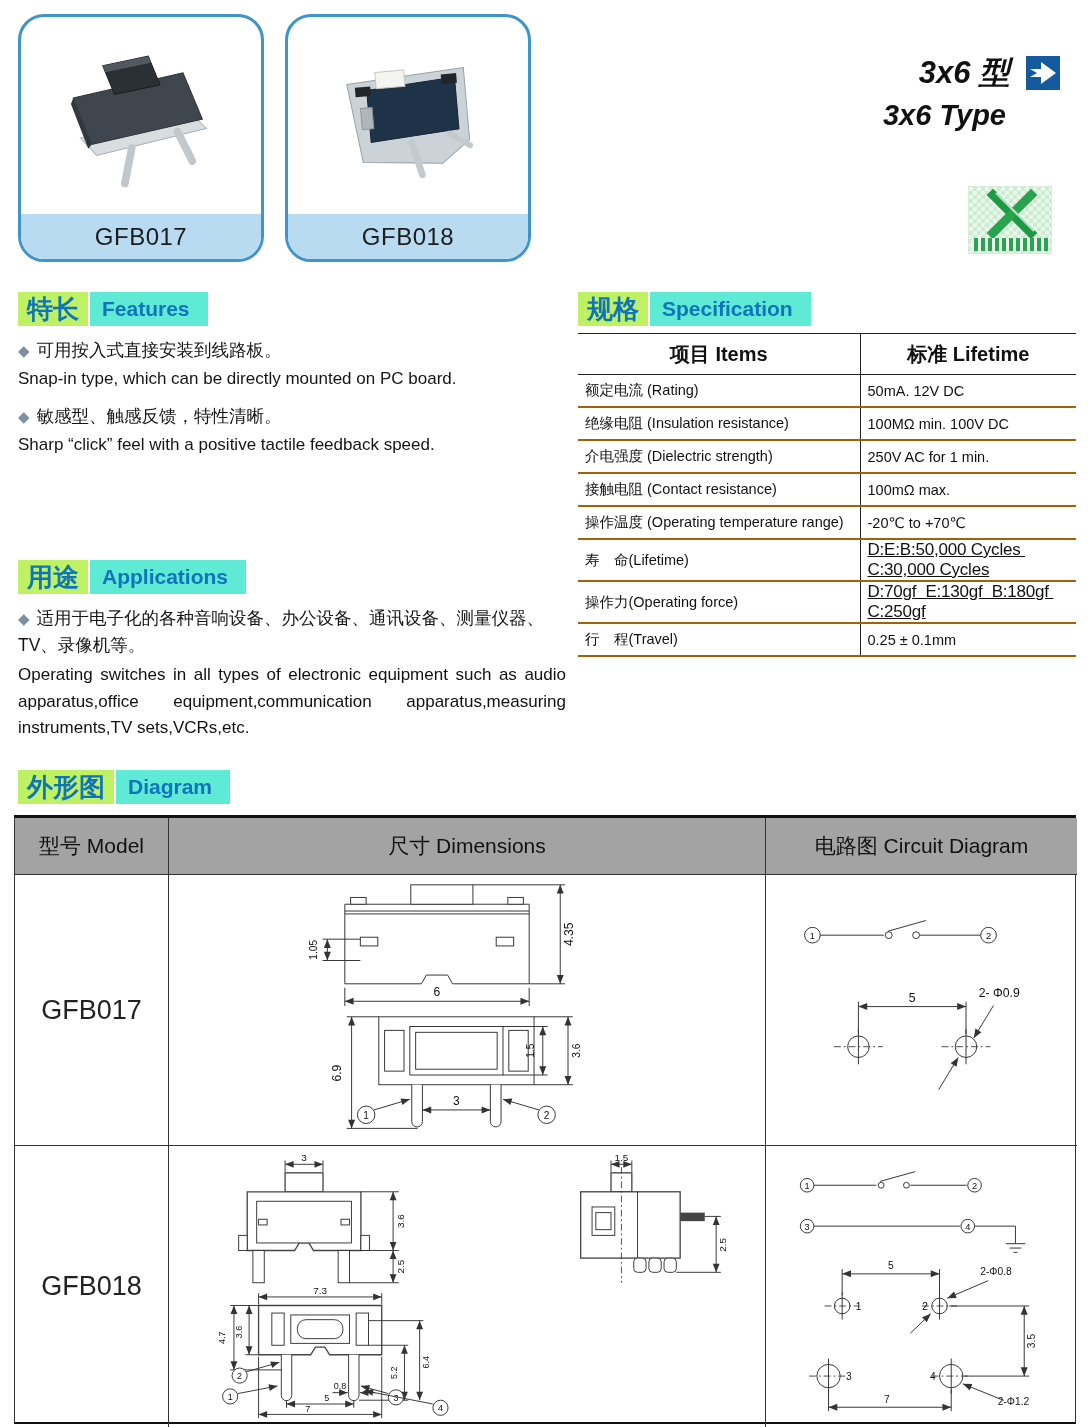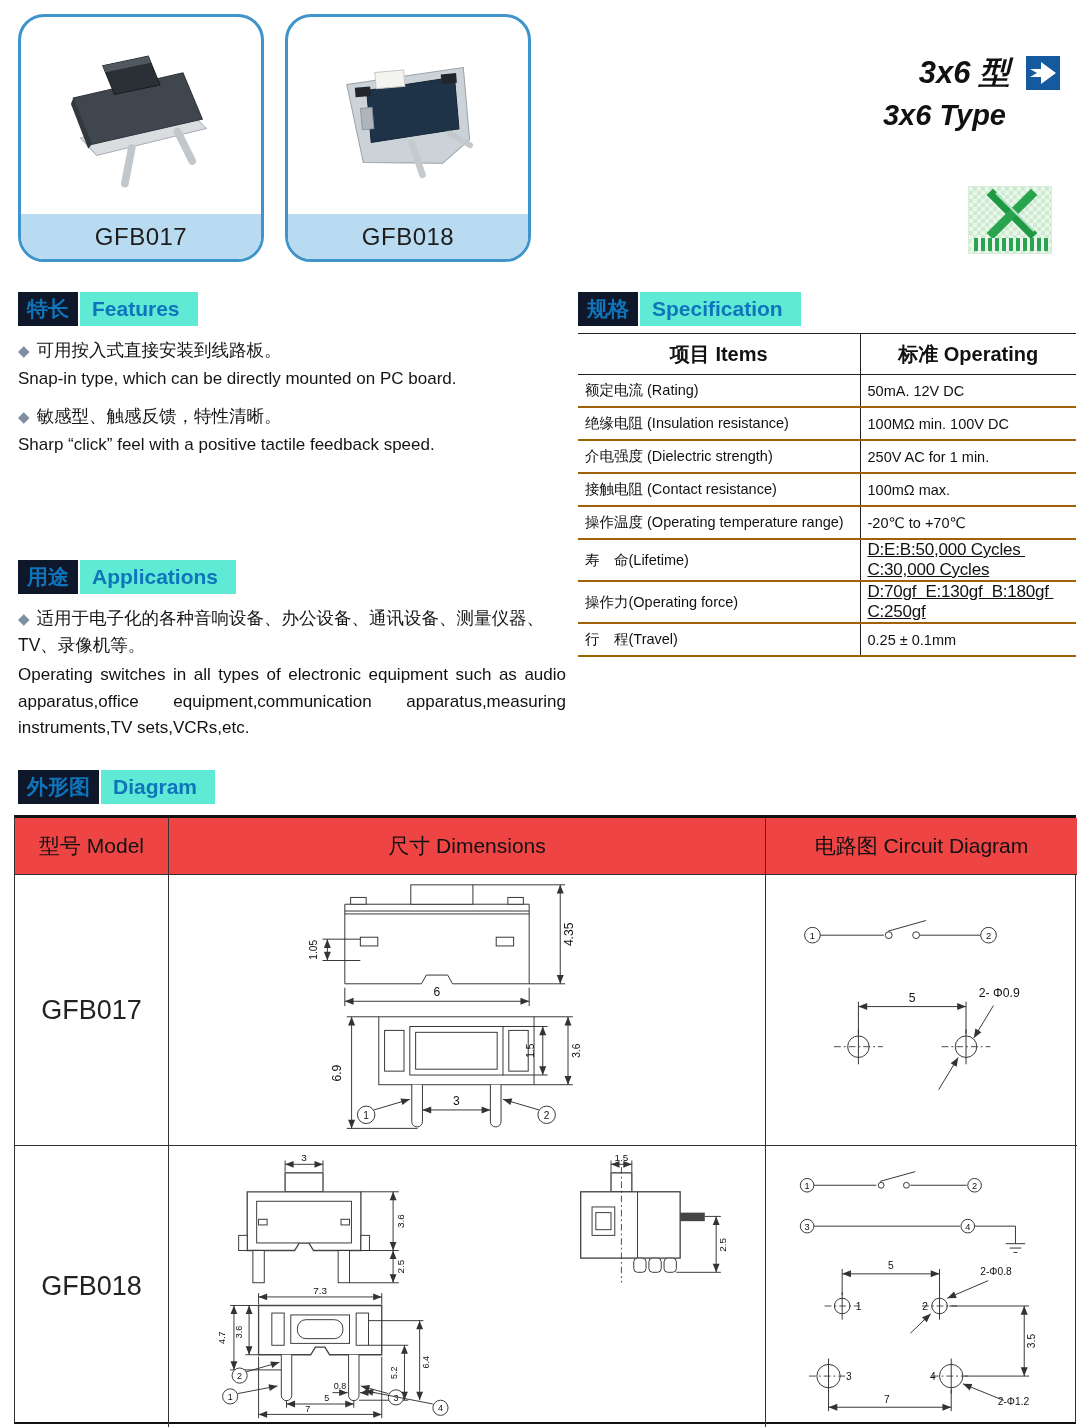"特长" .sec-chip { background: #0f172a -> #bef264; font-size: 21px -> 26px }
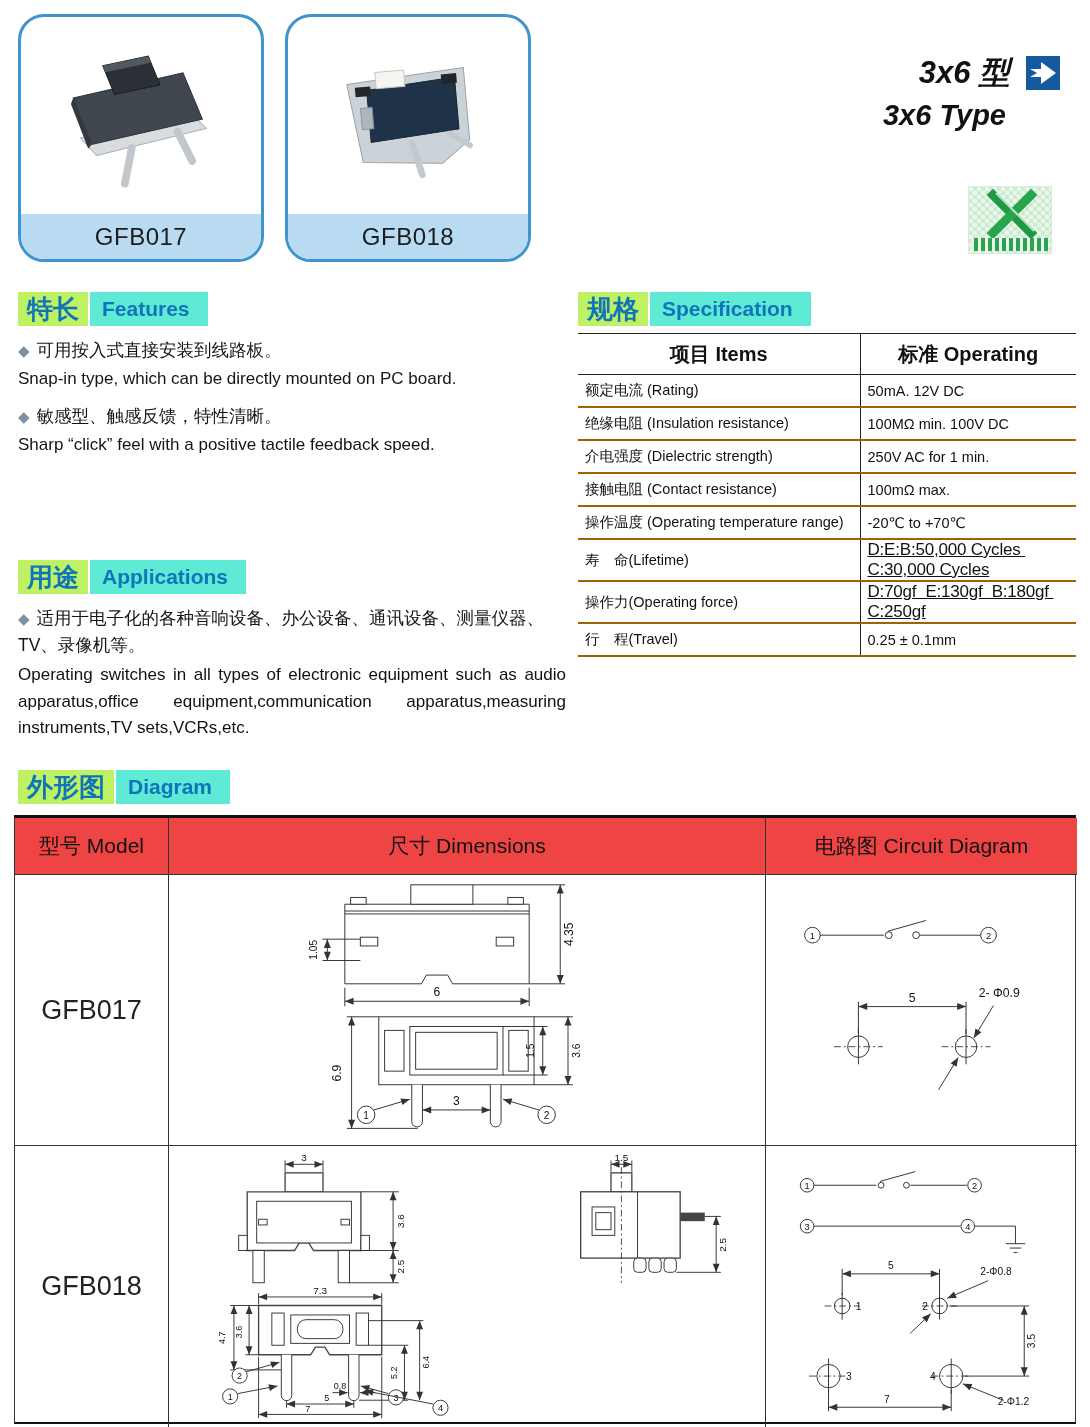"标准 Operating" th.std { text: Operating -> Lifetime }
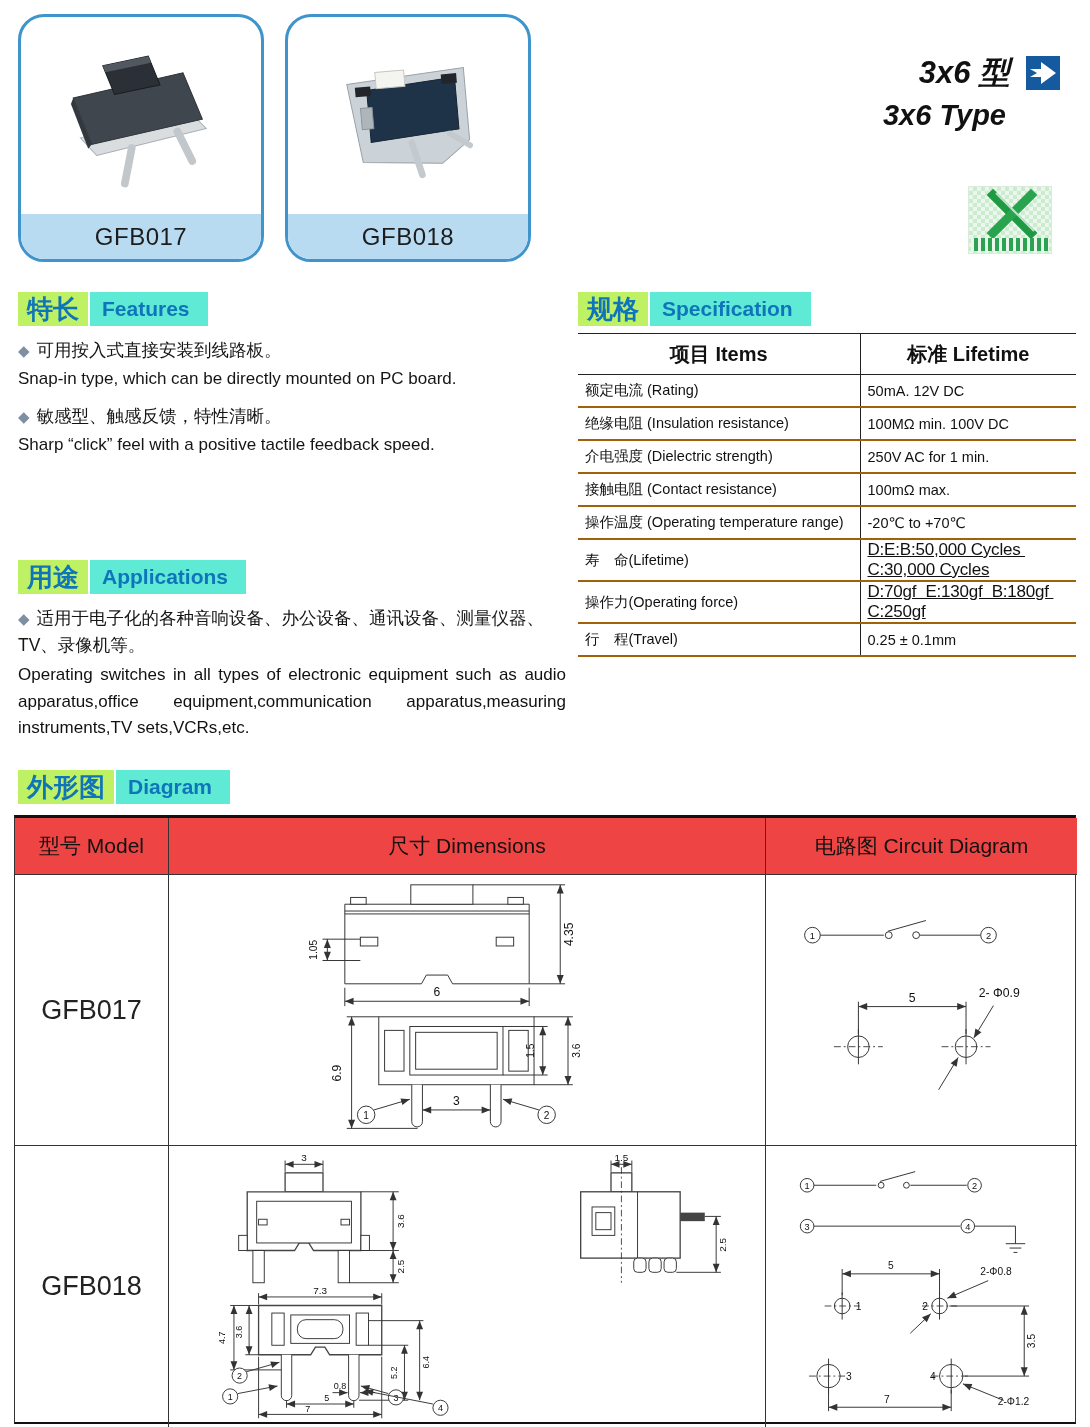"型号 Model" .dhead { background: #ef4444 -> #a3a3a3 }
